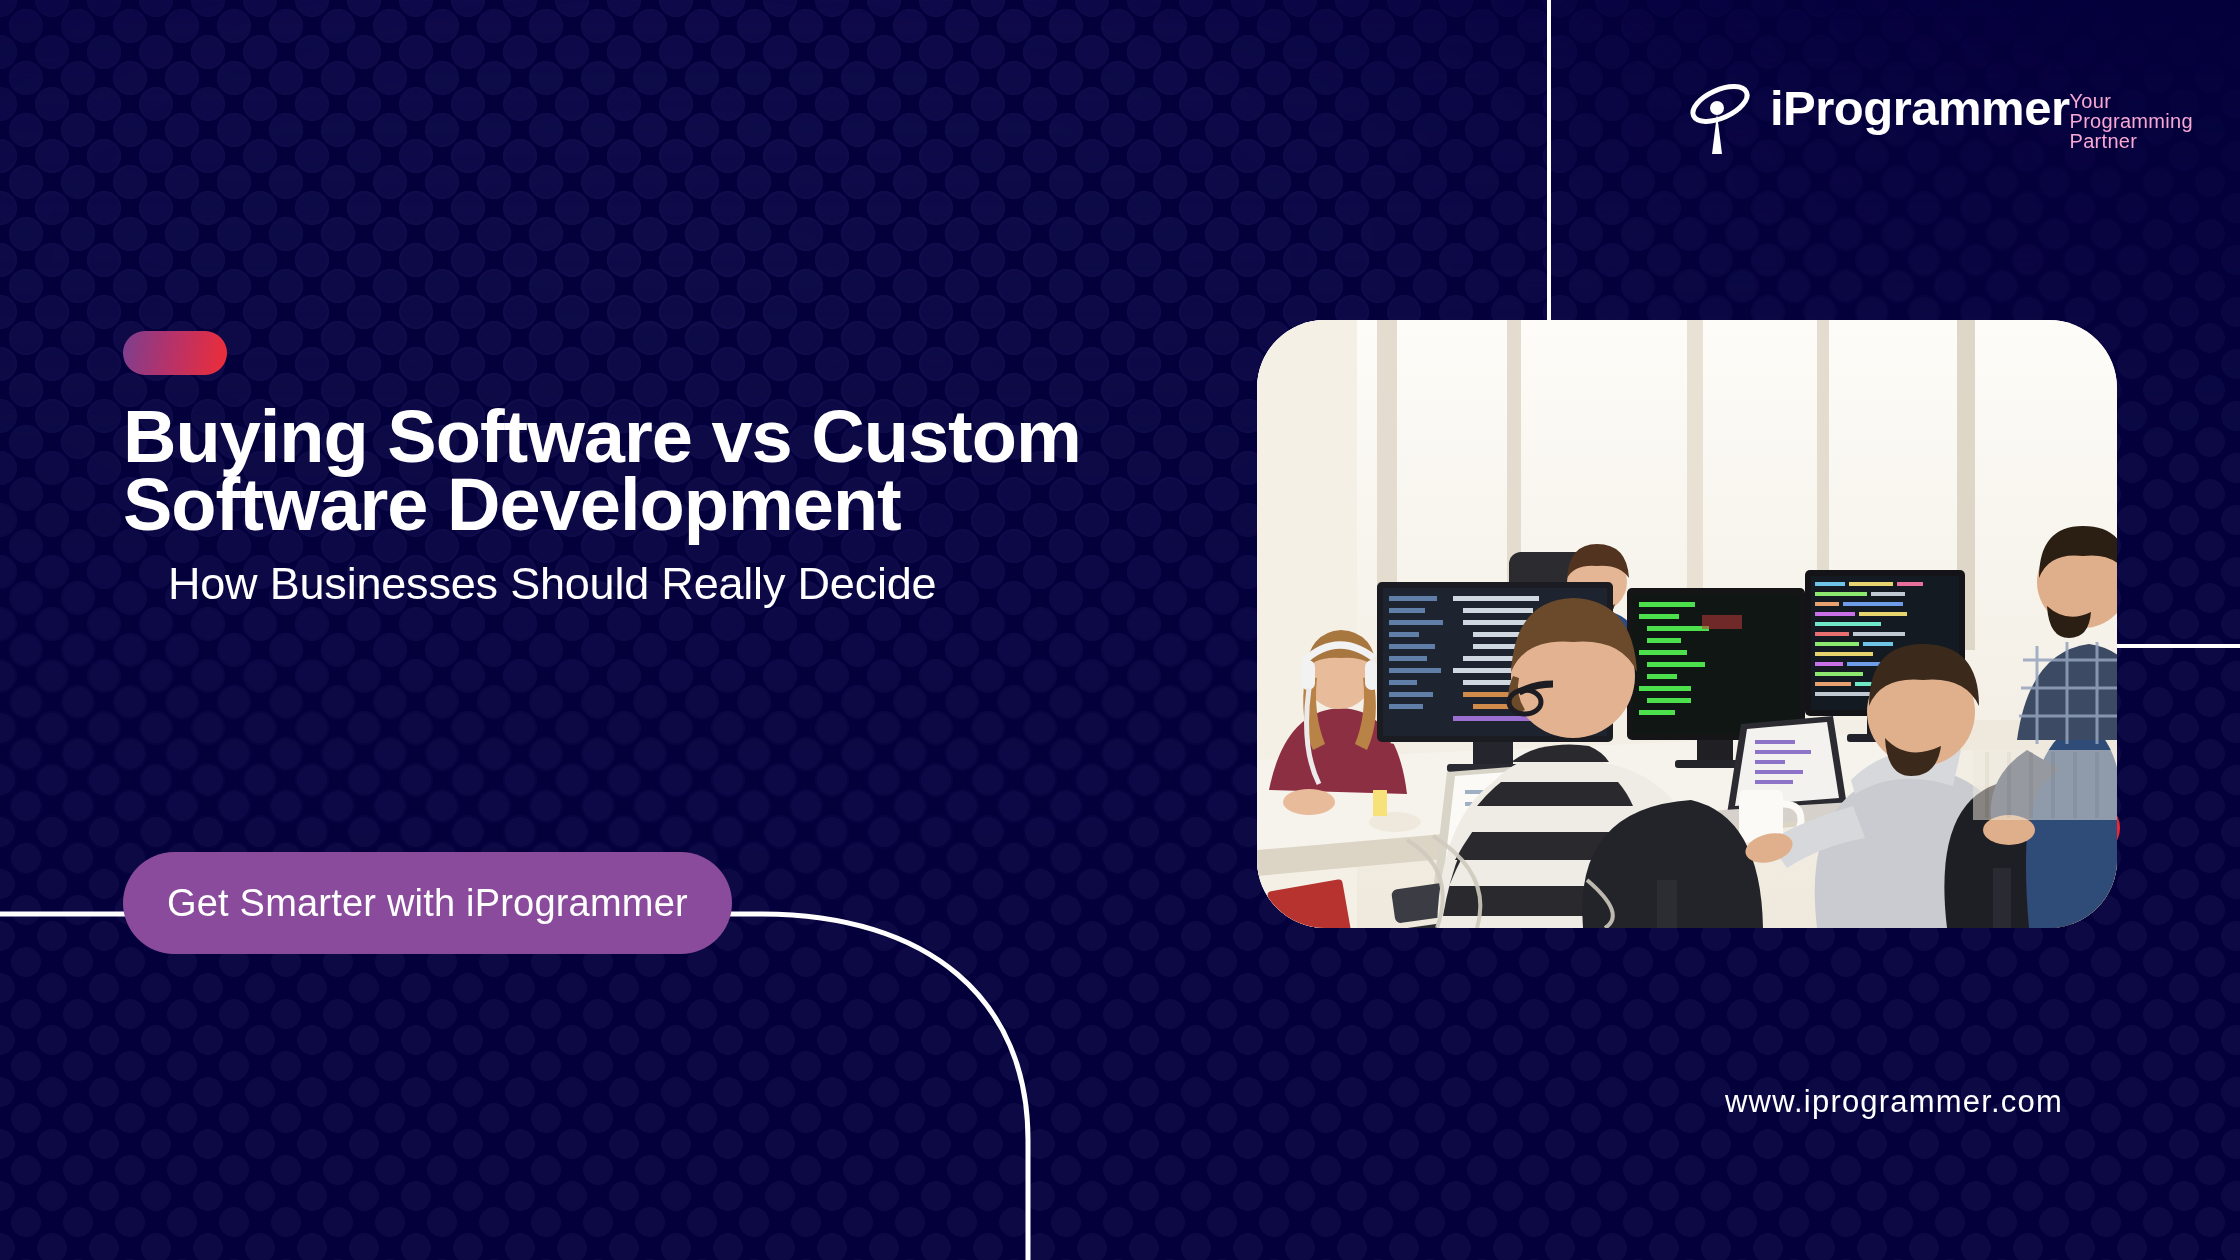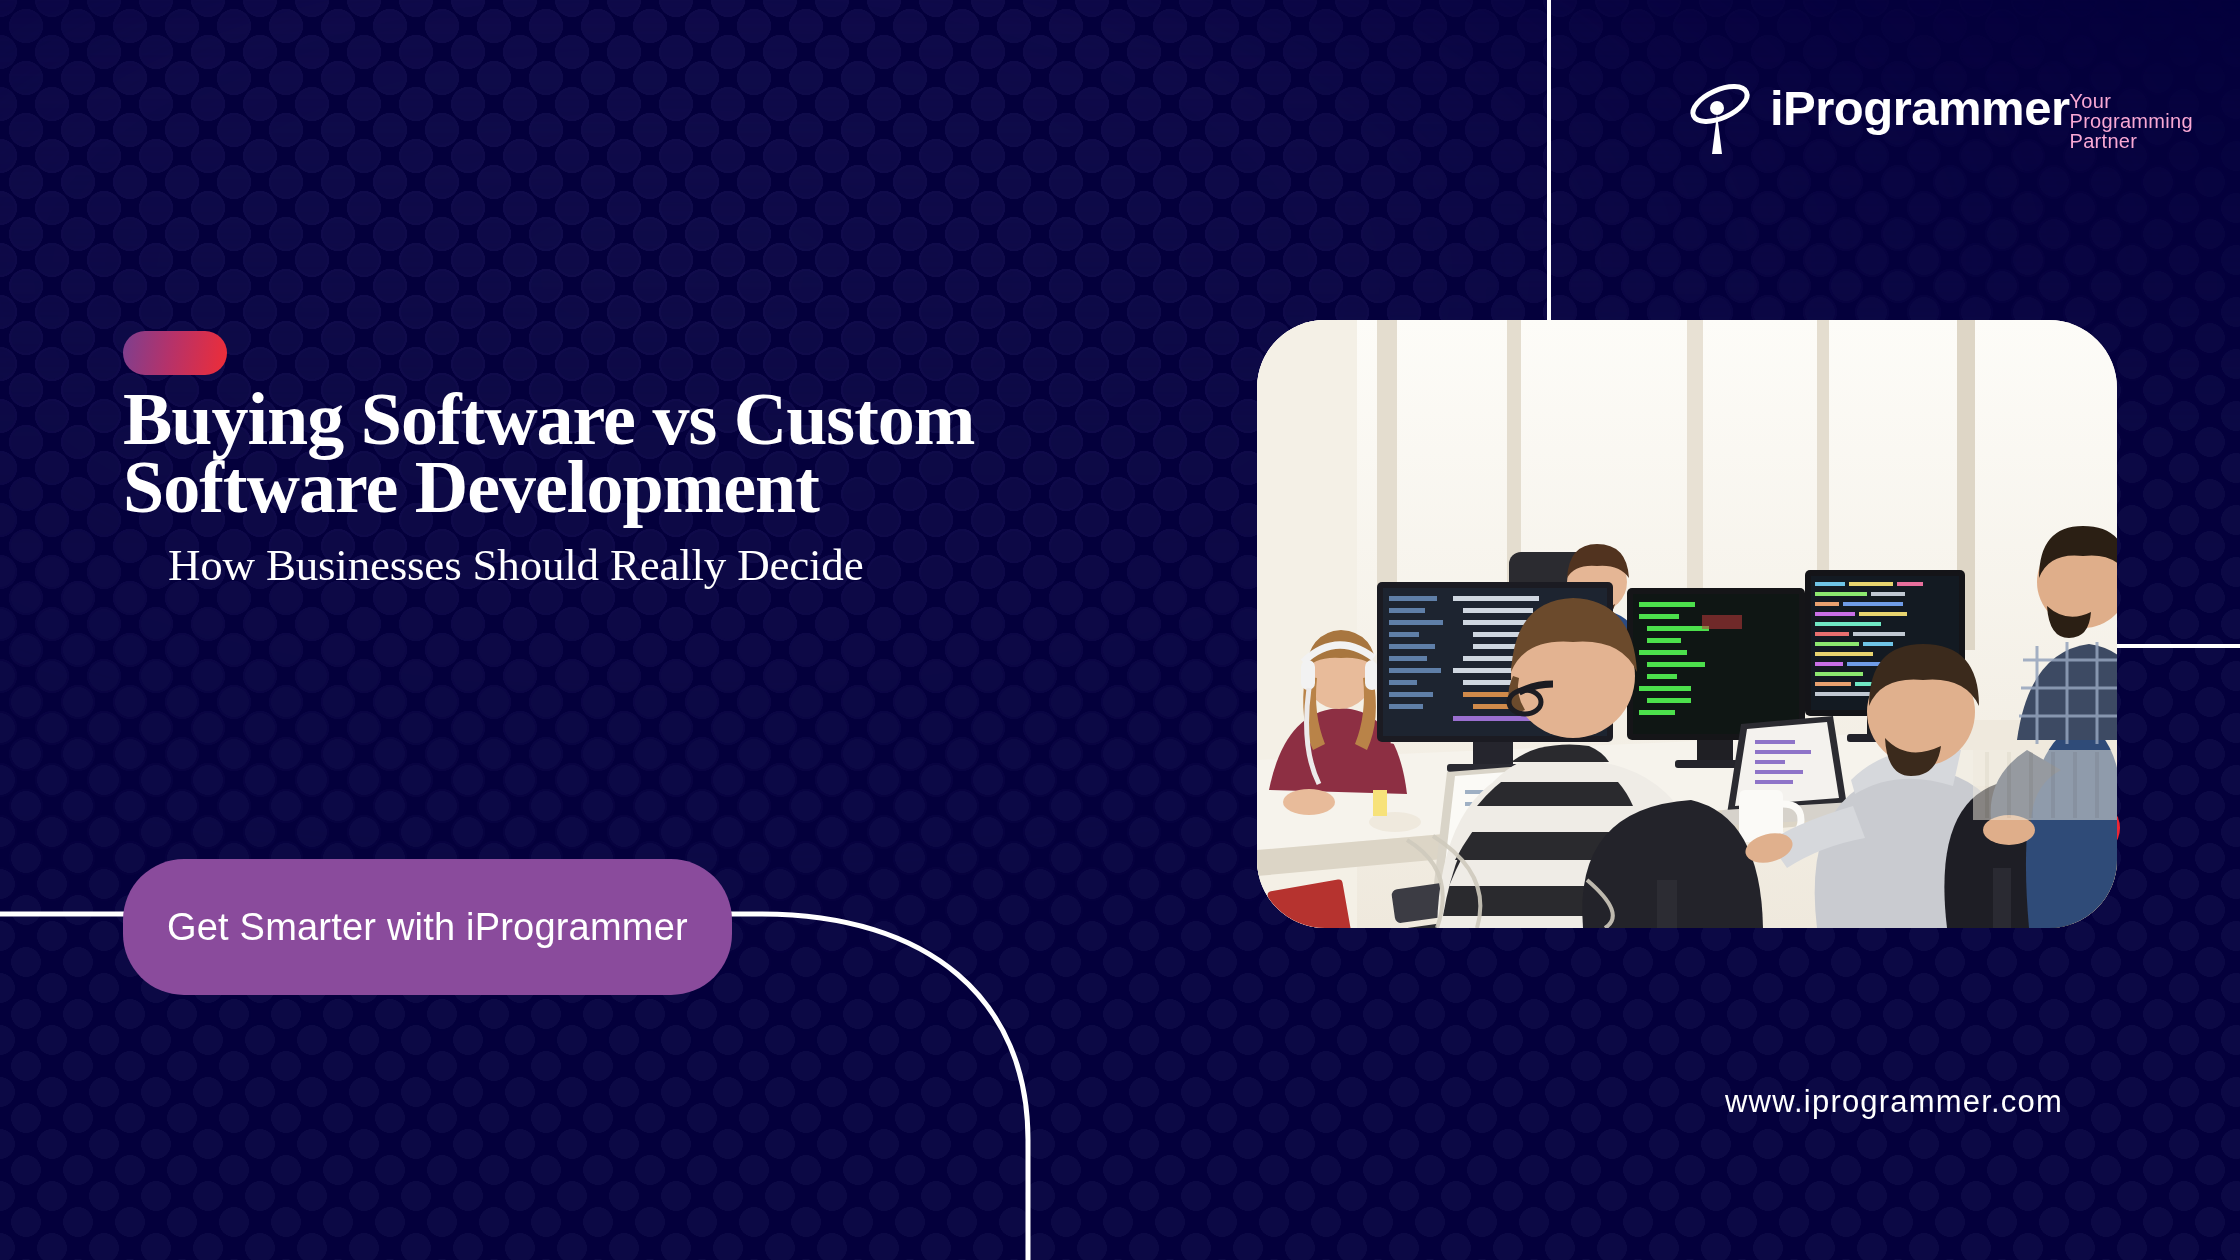"Buying Software vs Custom Software" .headline { font-family: Liberation Serif, serif -> none; top: 385px -> 403px }
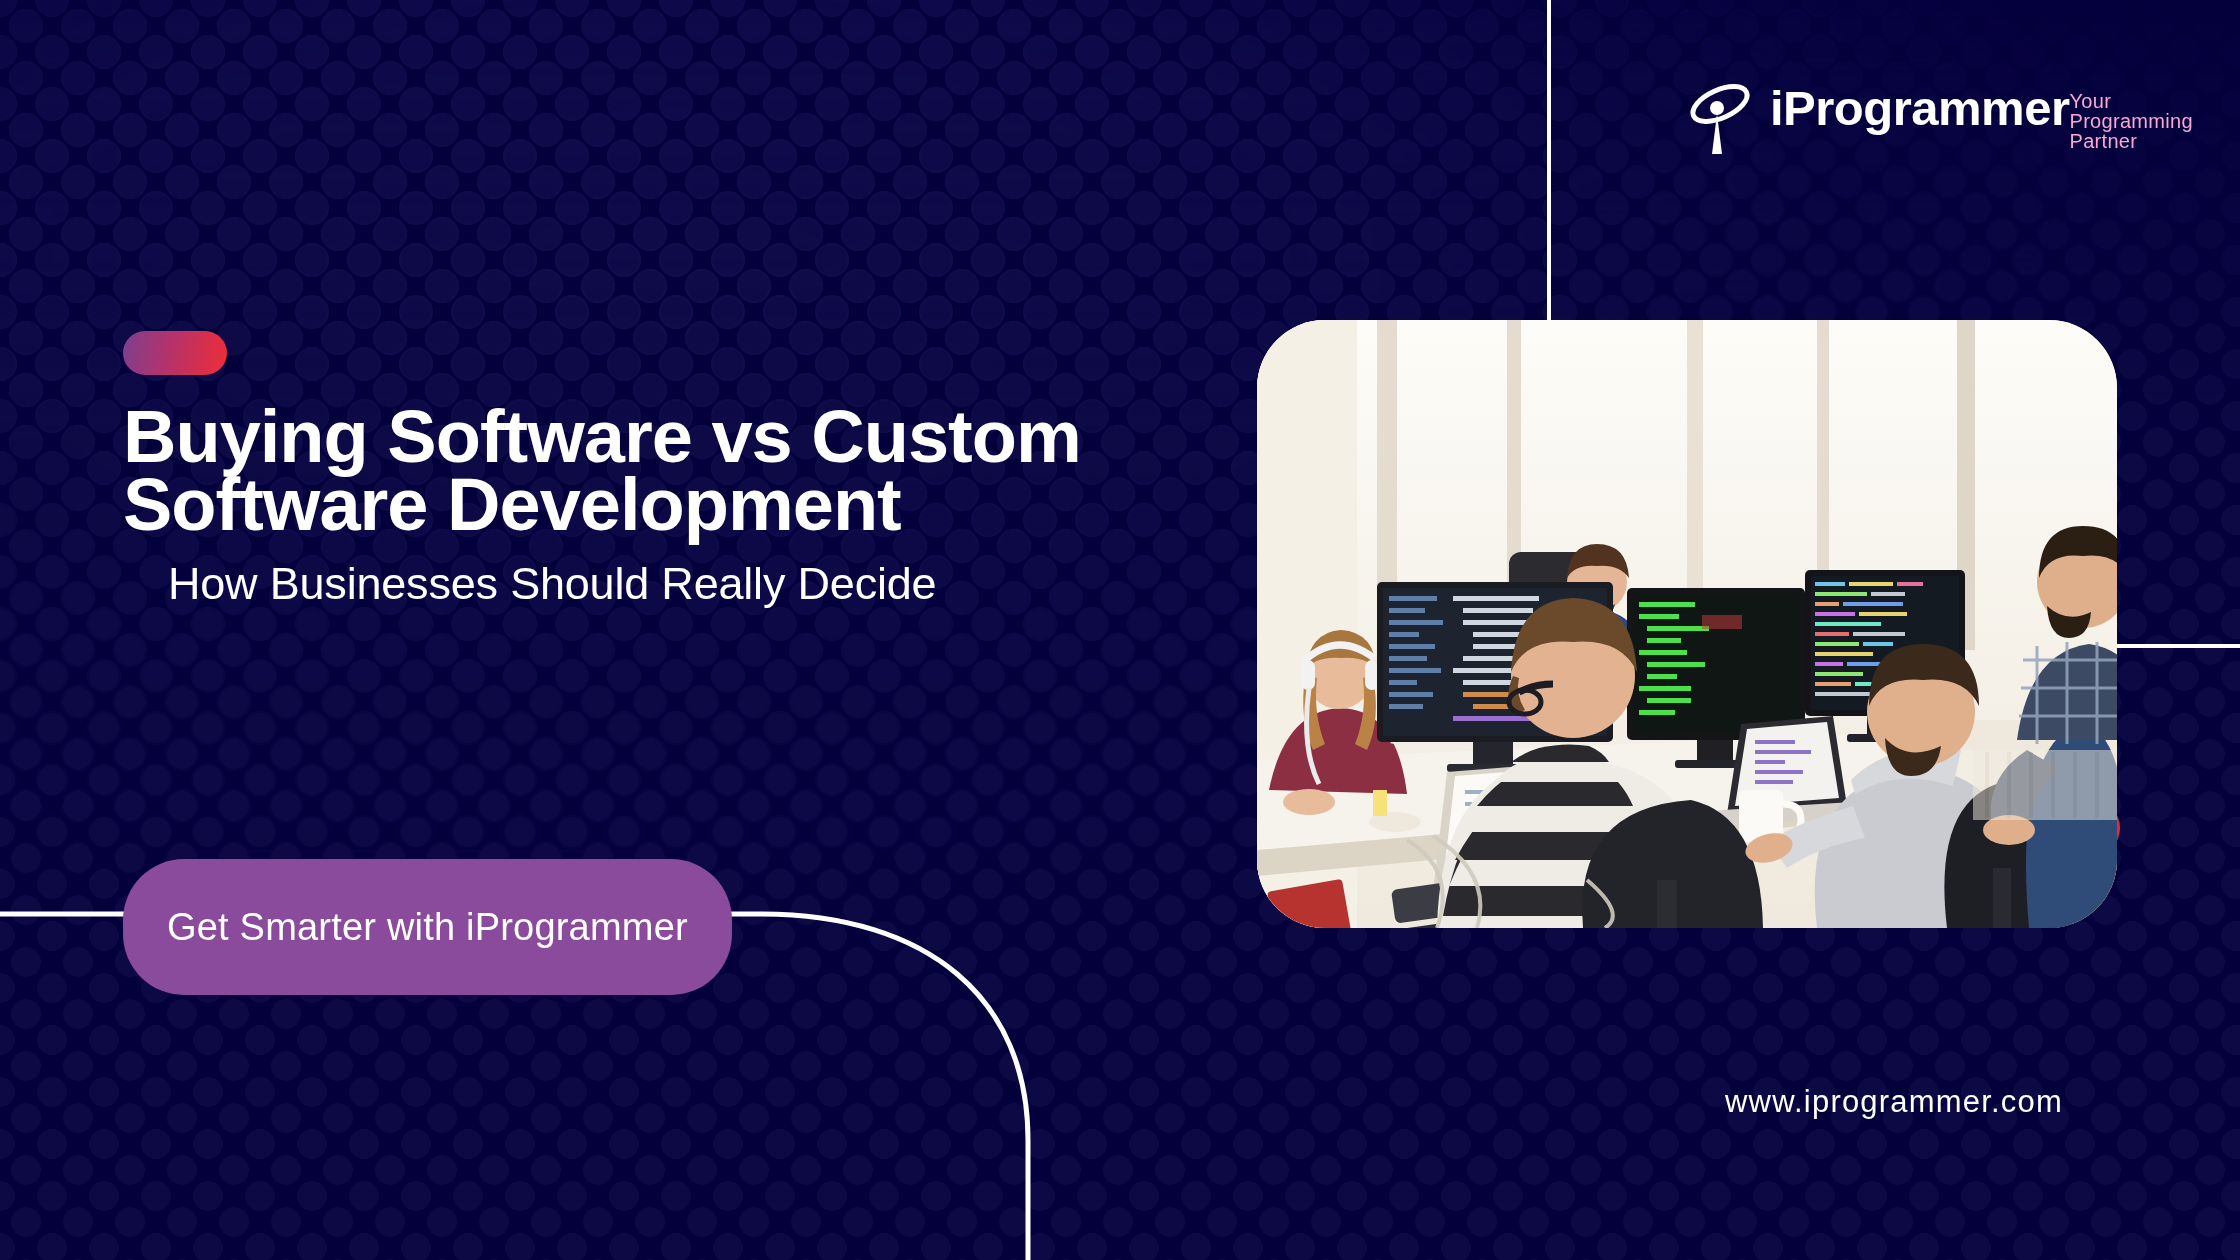"Get Smarter with iProgrammer" .cta { height: 136px -> 102px; margin-top: 7px -> none }
